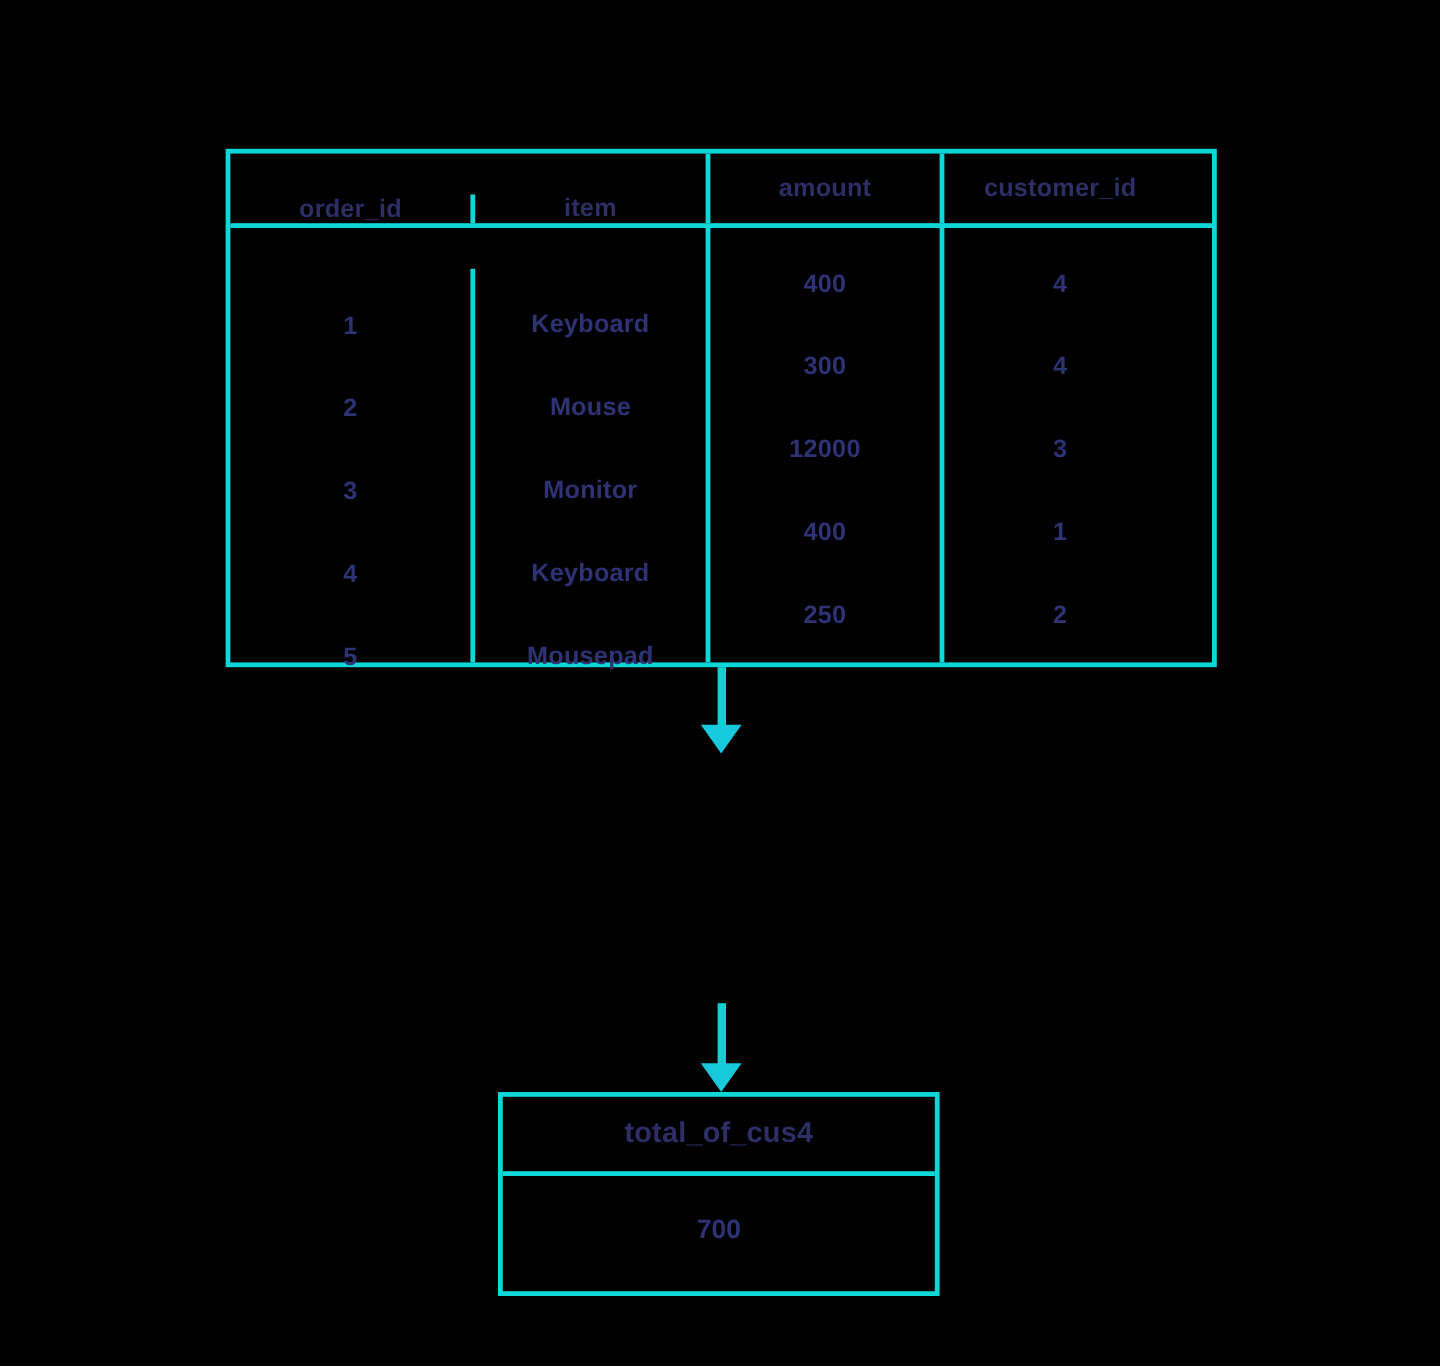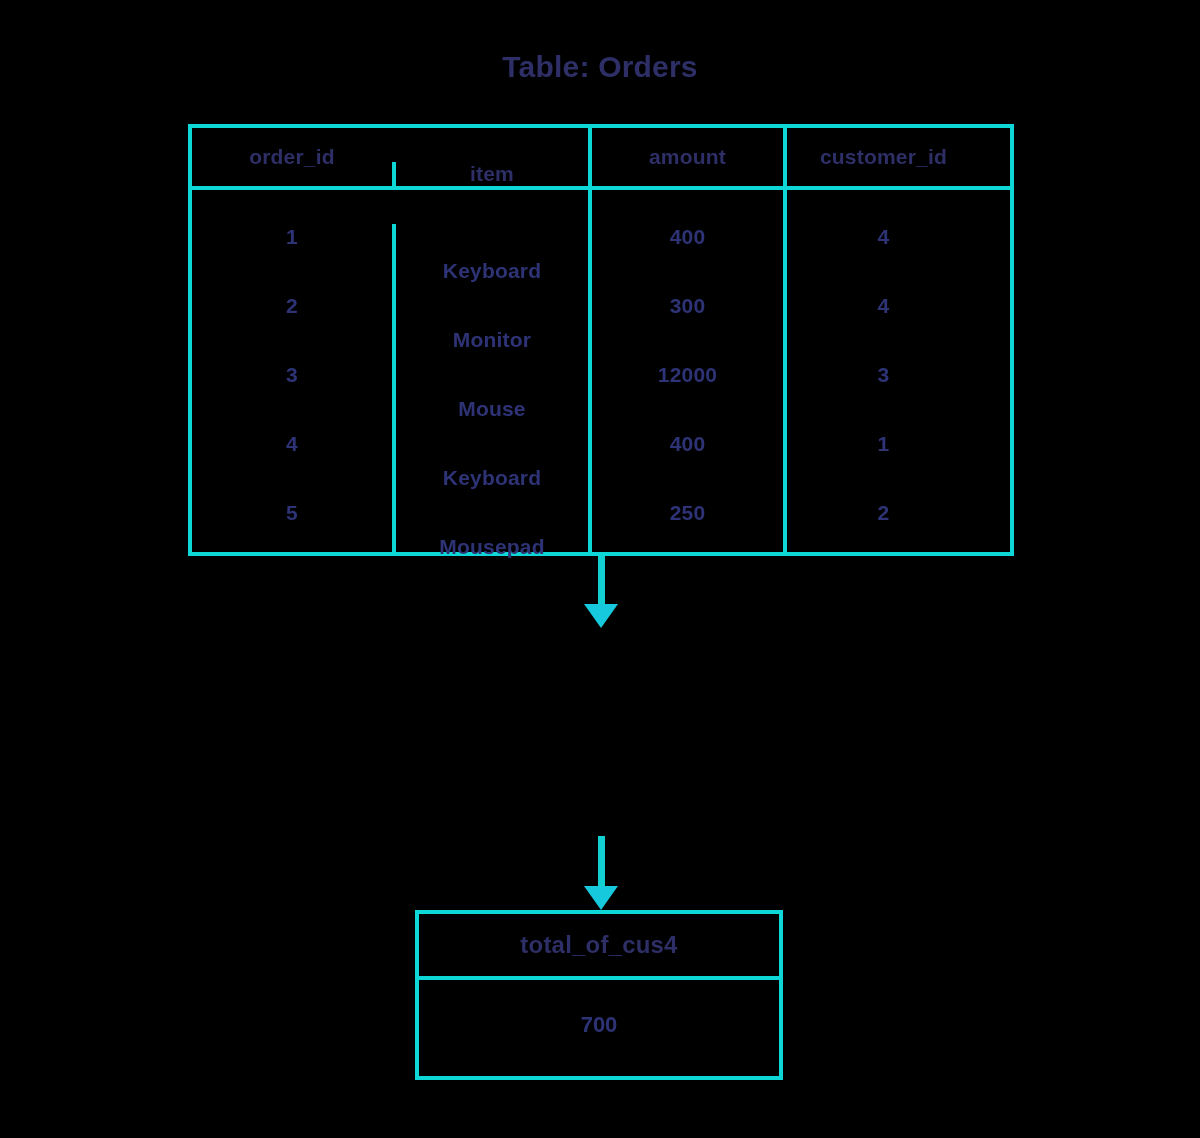"Table: Orders" div.page-title { html: <div>Table: Orders</div> -> none }
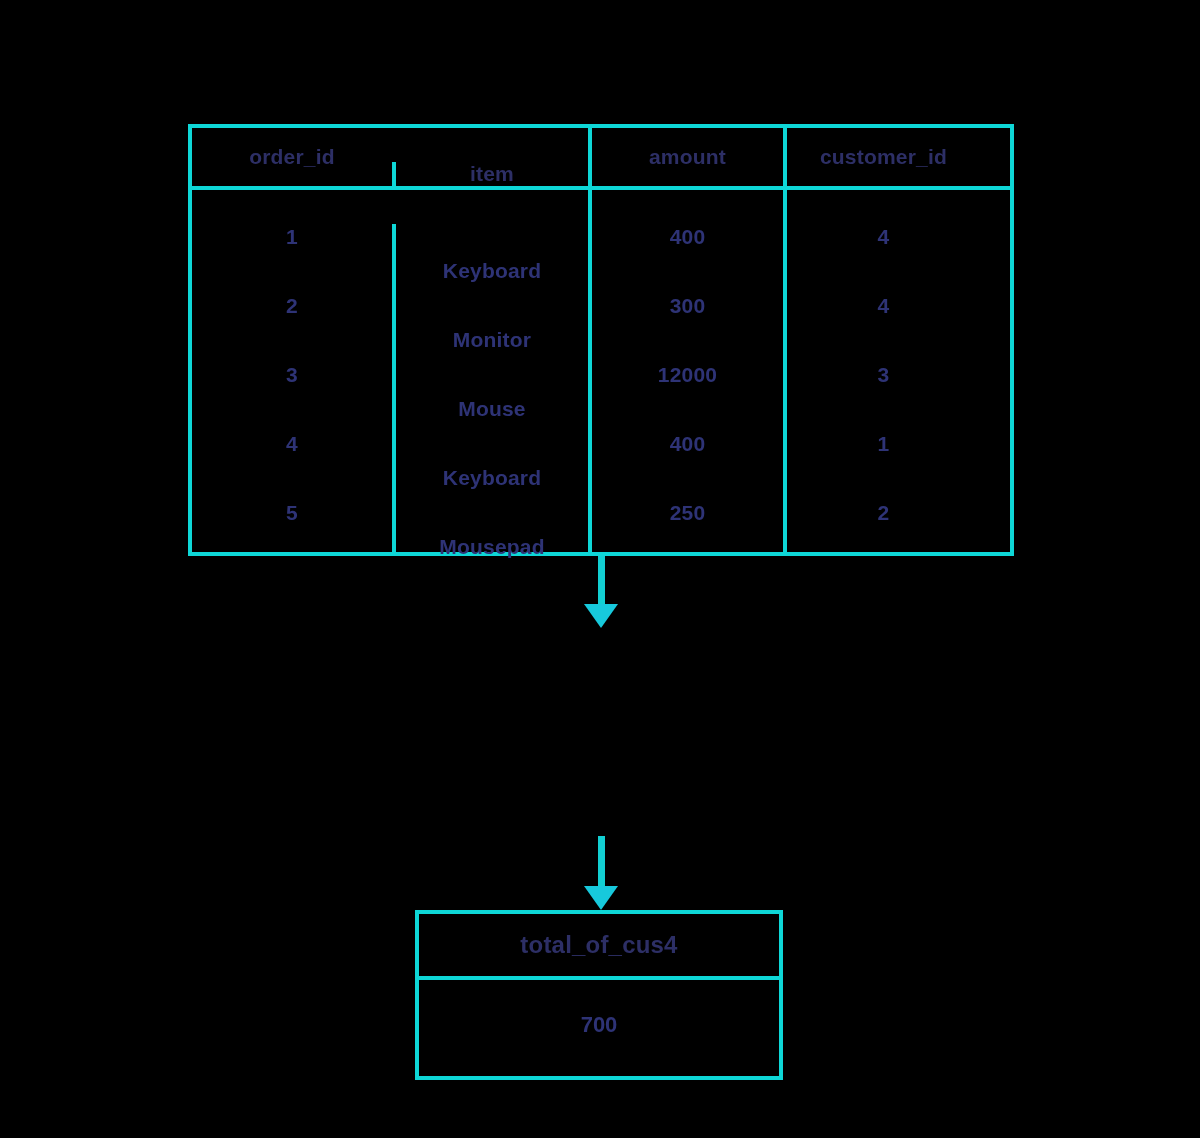"order_id" .col-order { margin-top: none -> 35px }
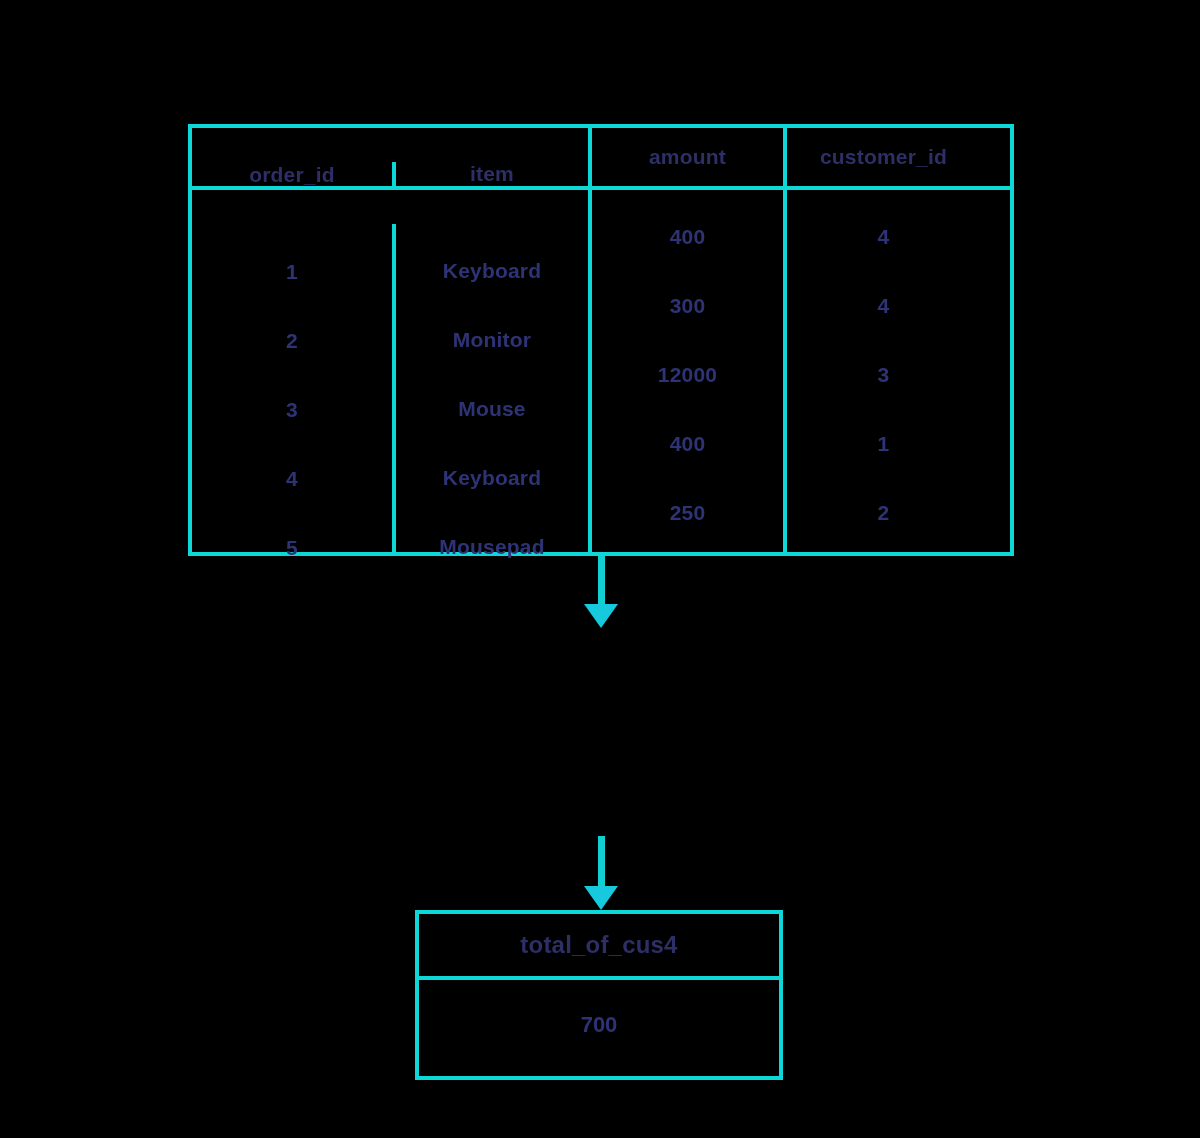"Monitor" div.dcell { order: before "Mouse" -> after "Mouse" }
